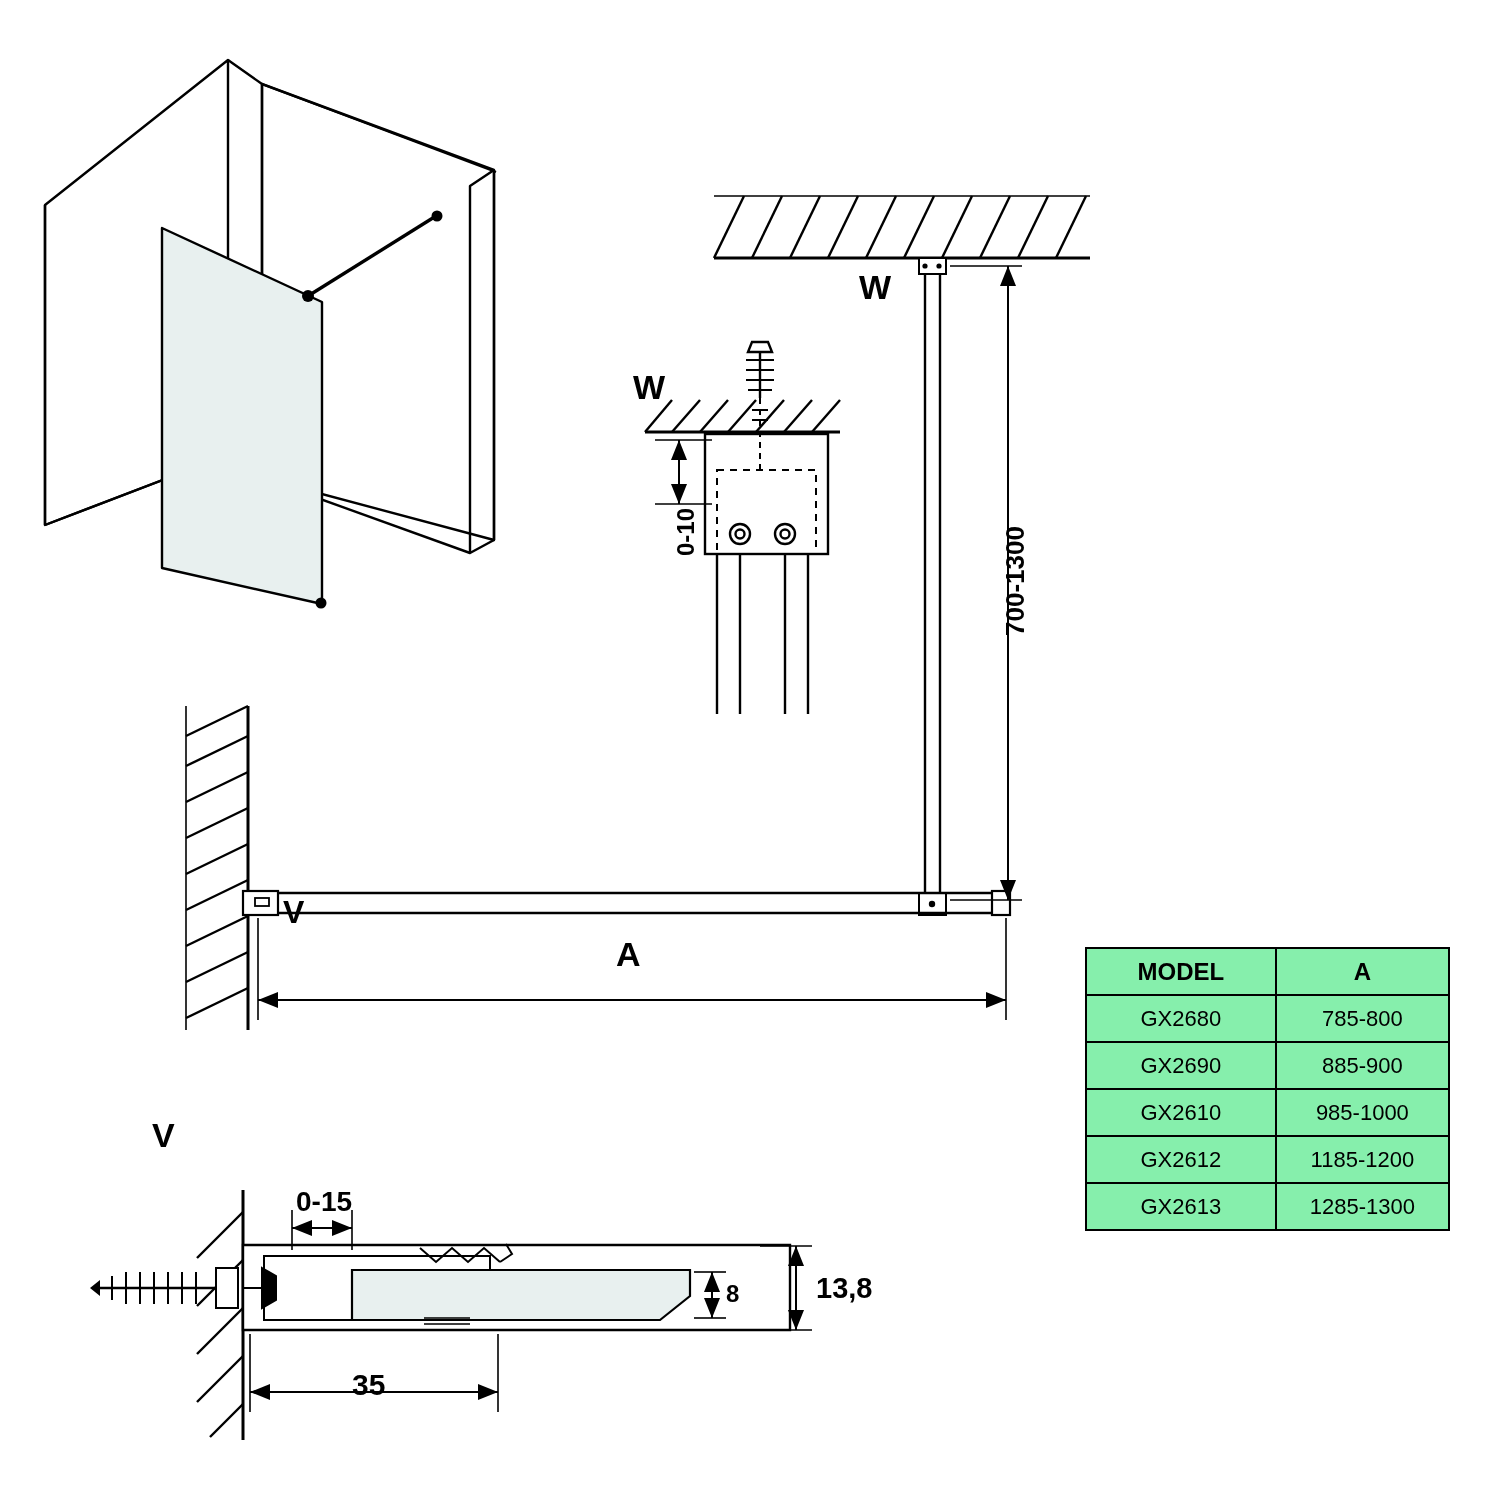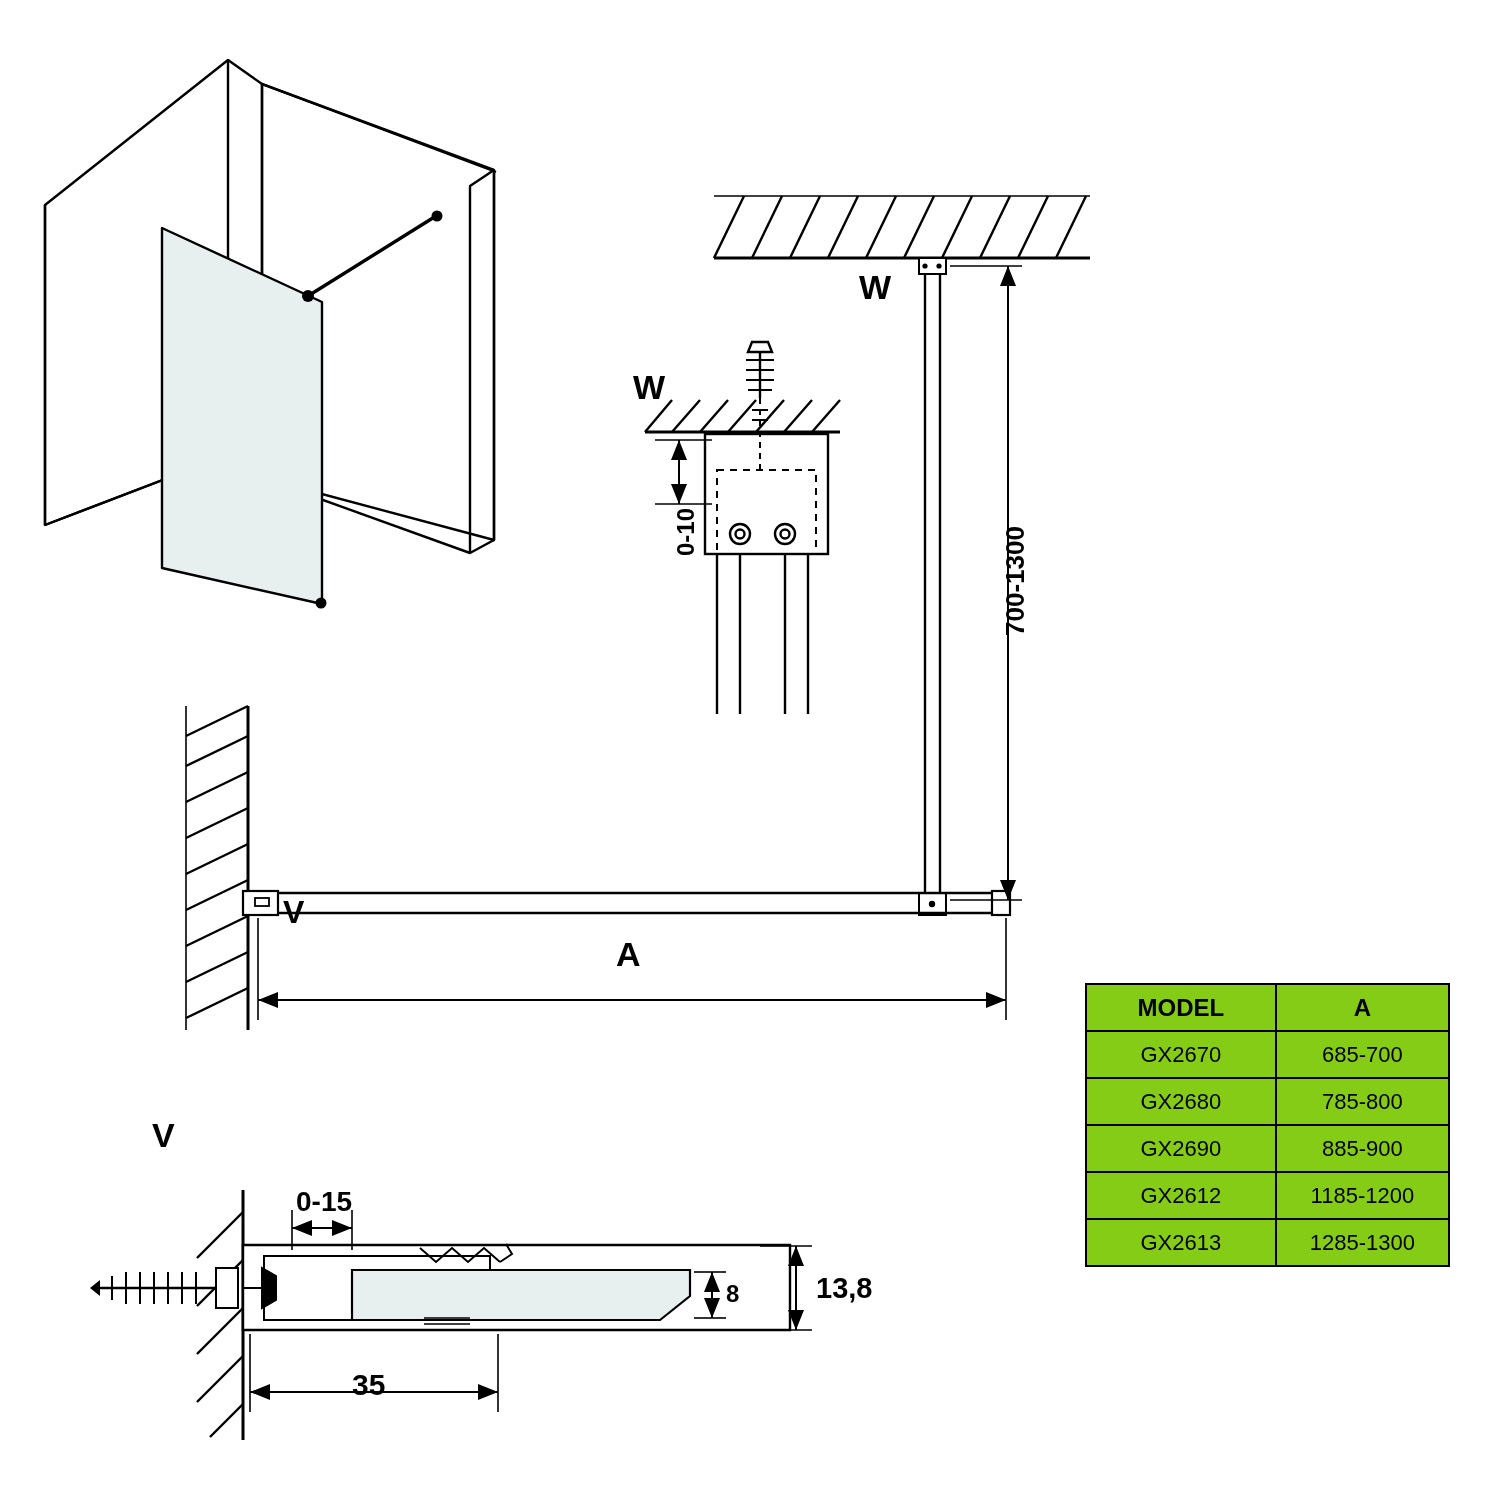"MODEL" #model-table { background: #84cc16 -> #86efac; margin-top: 36px -> none }
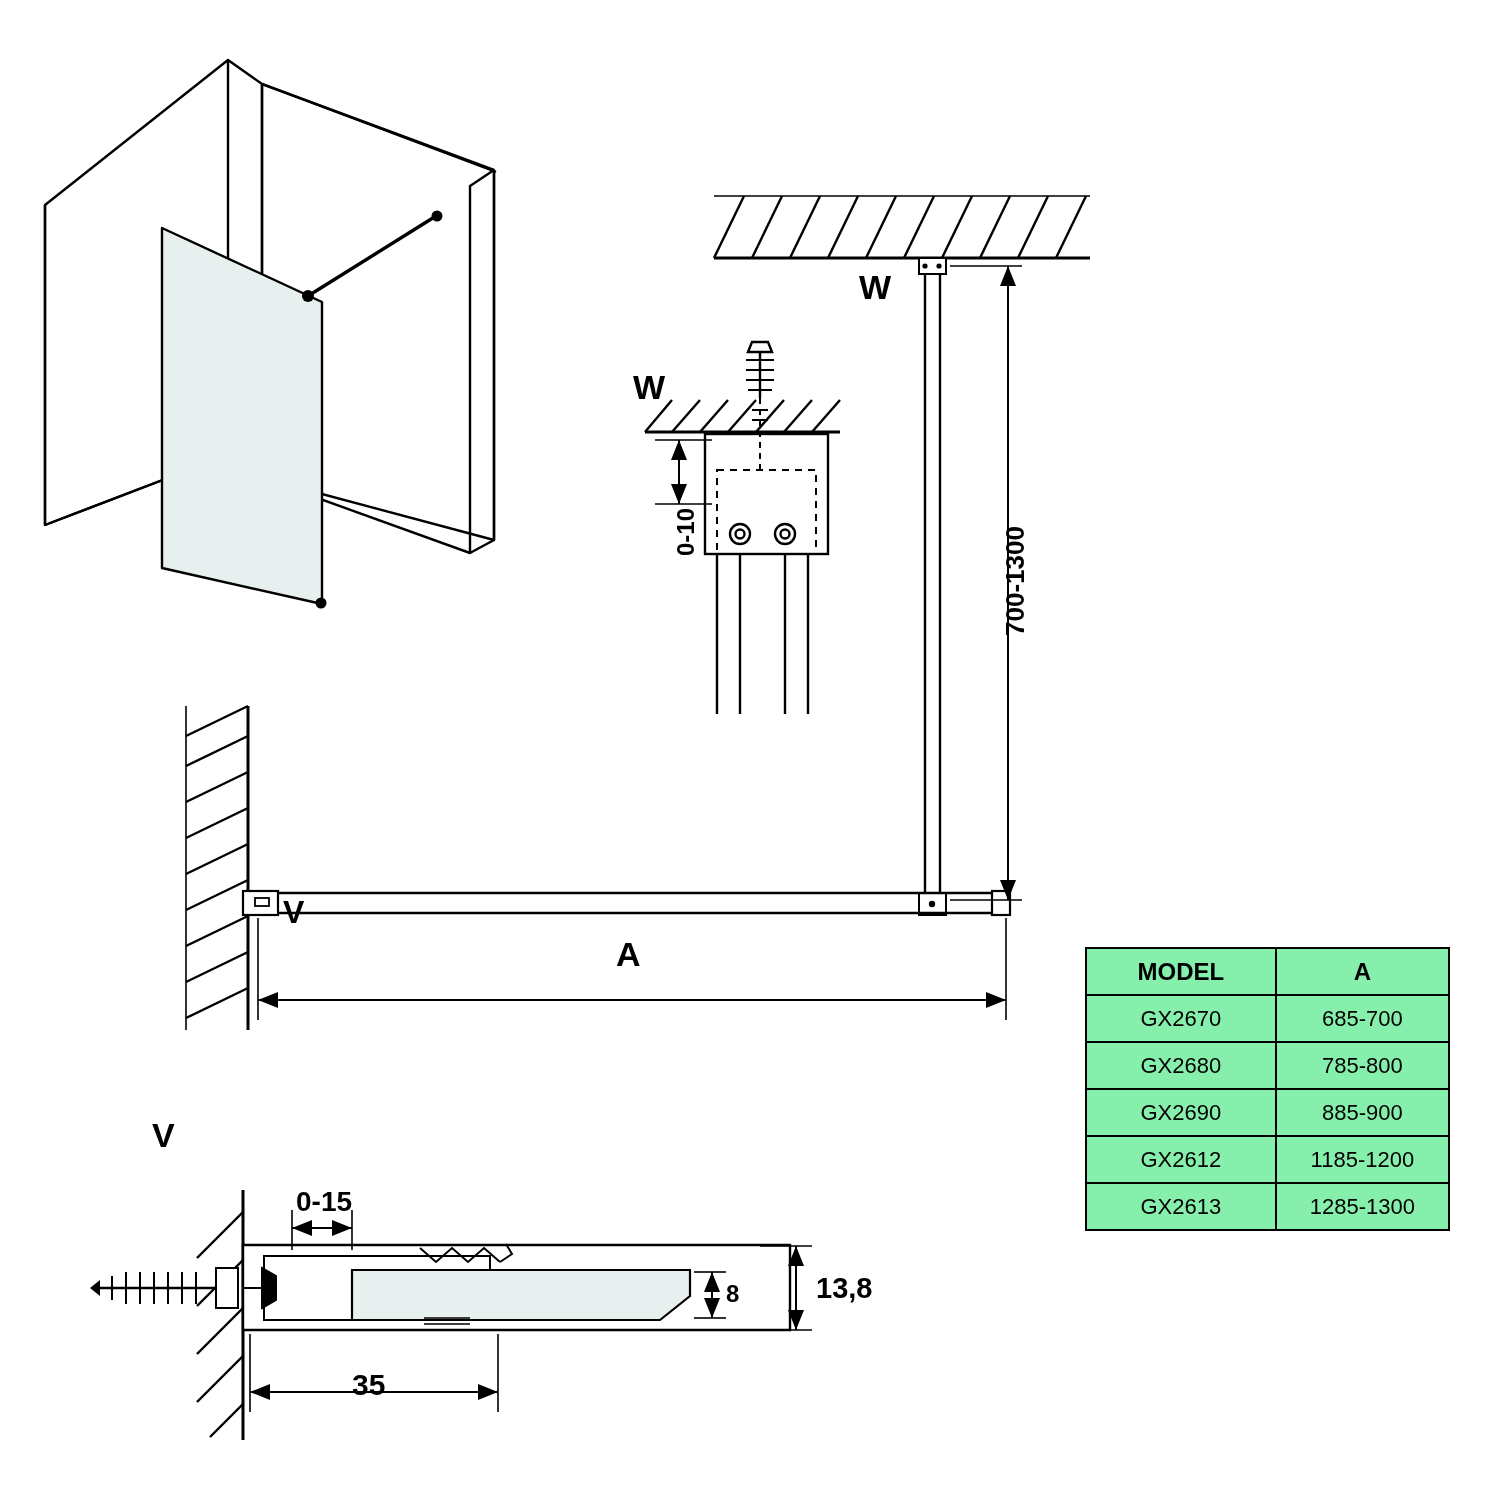"GX2670" tr { html: <tr> <td>GX2670</td> <td>685-700</td> </tr> -> none }
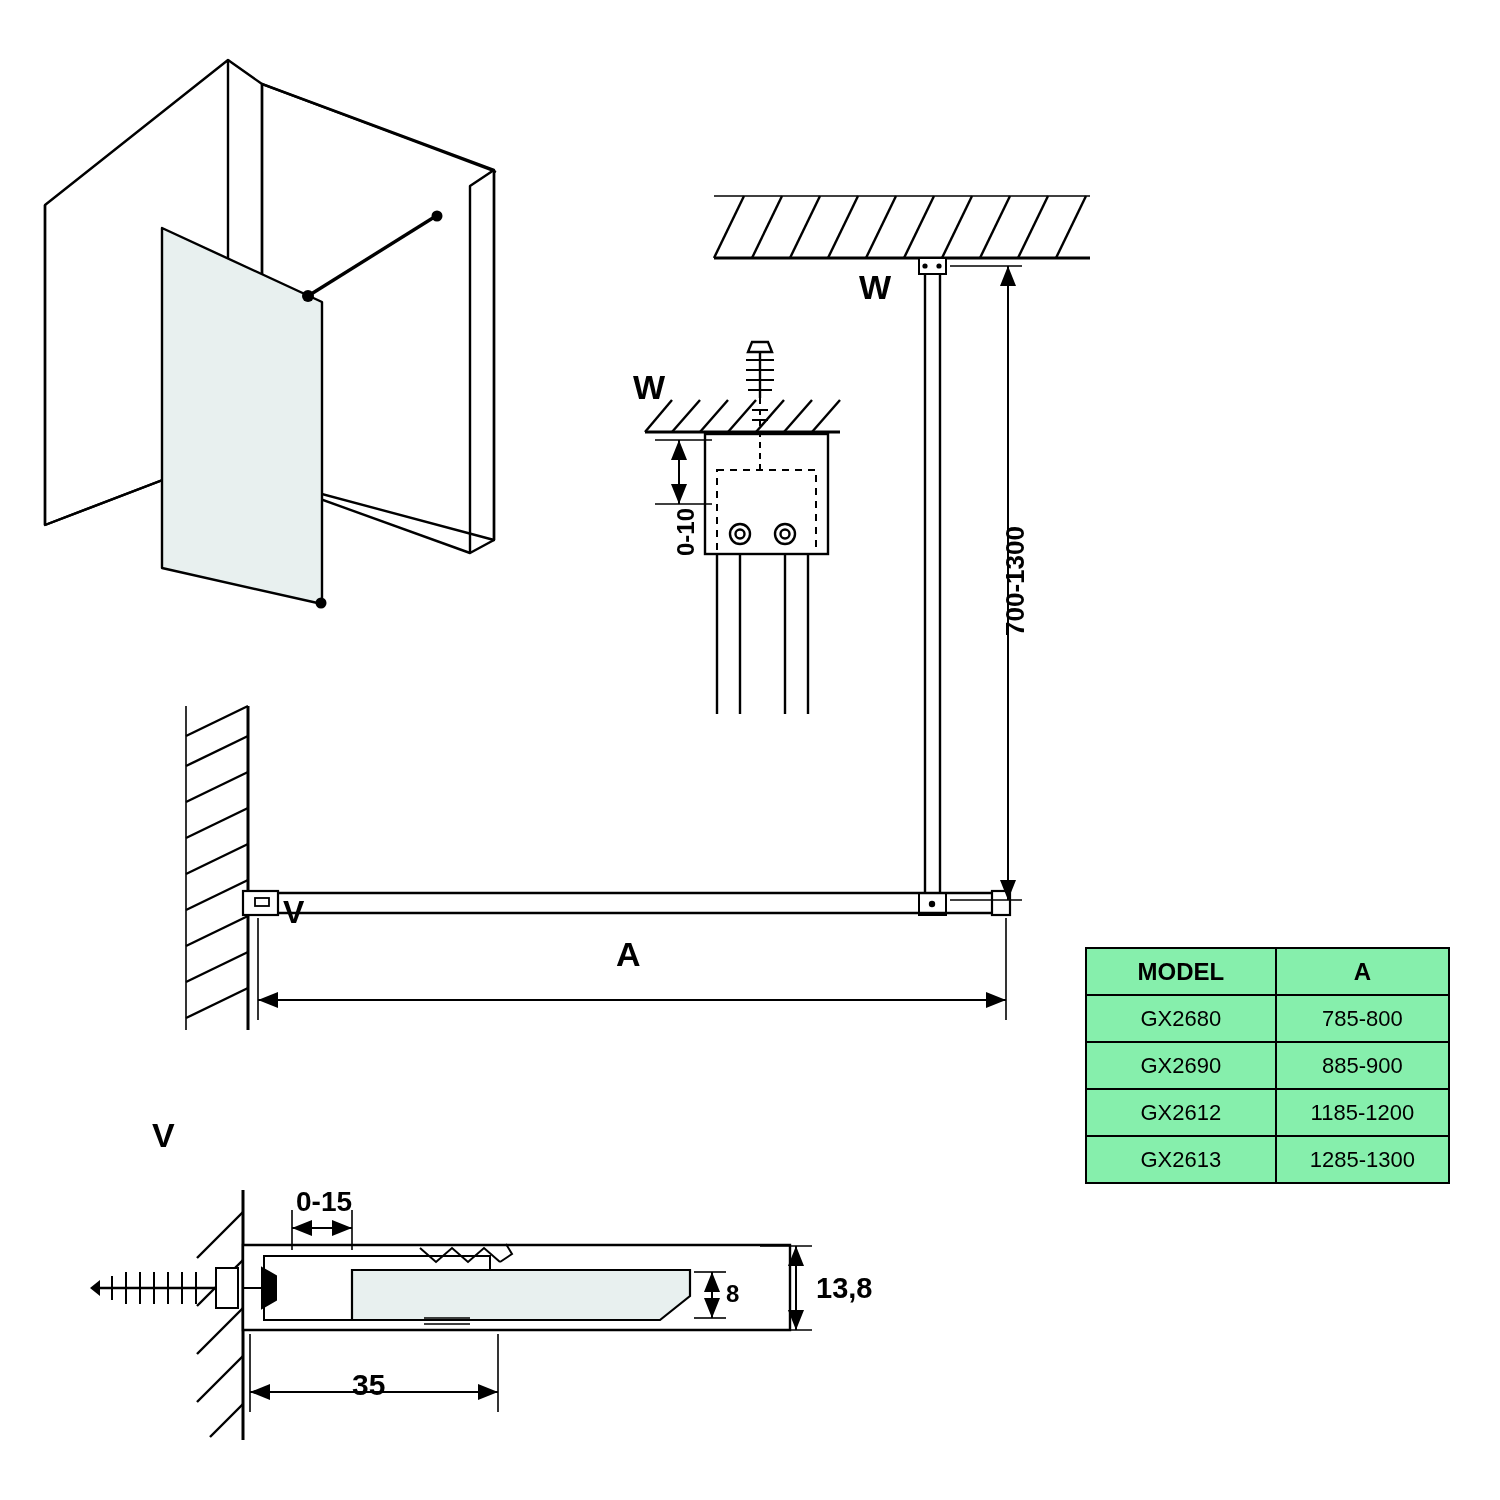"GX2610" tr { html: none -> <tr> <td>GX2610</td> <td>985-1000</td> </tr> }
